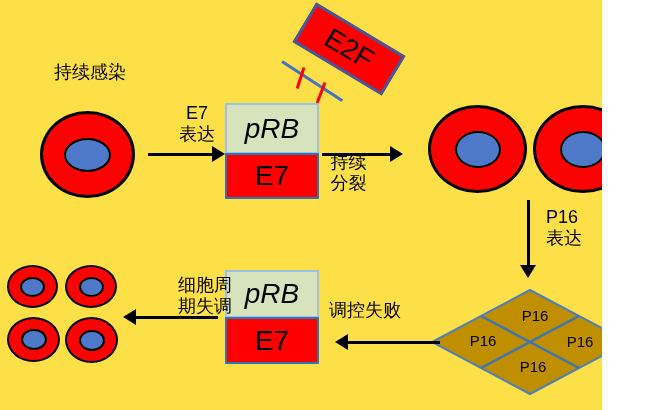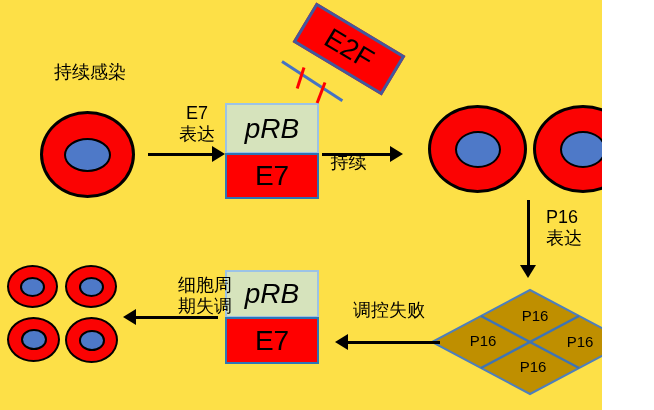"分裂" div { html: none -> <div>分裂</div> }
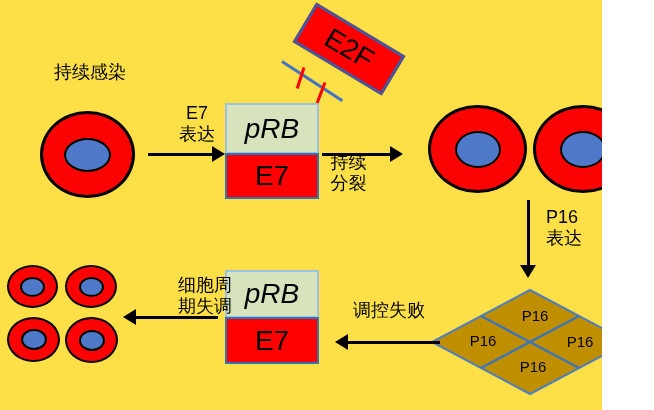"调控失败" div.label { left: 344px -> 320px }
